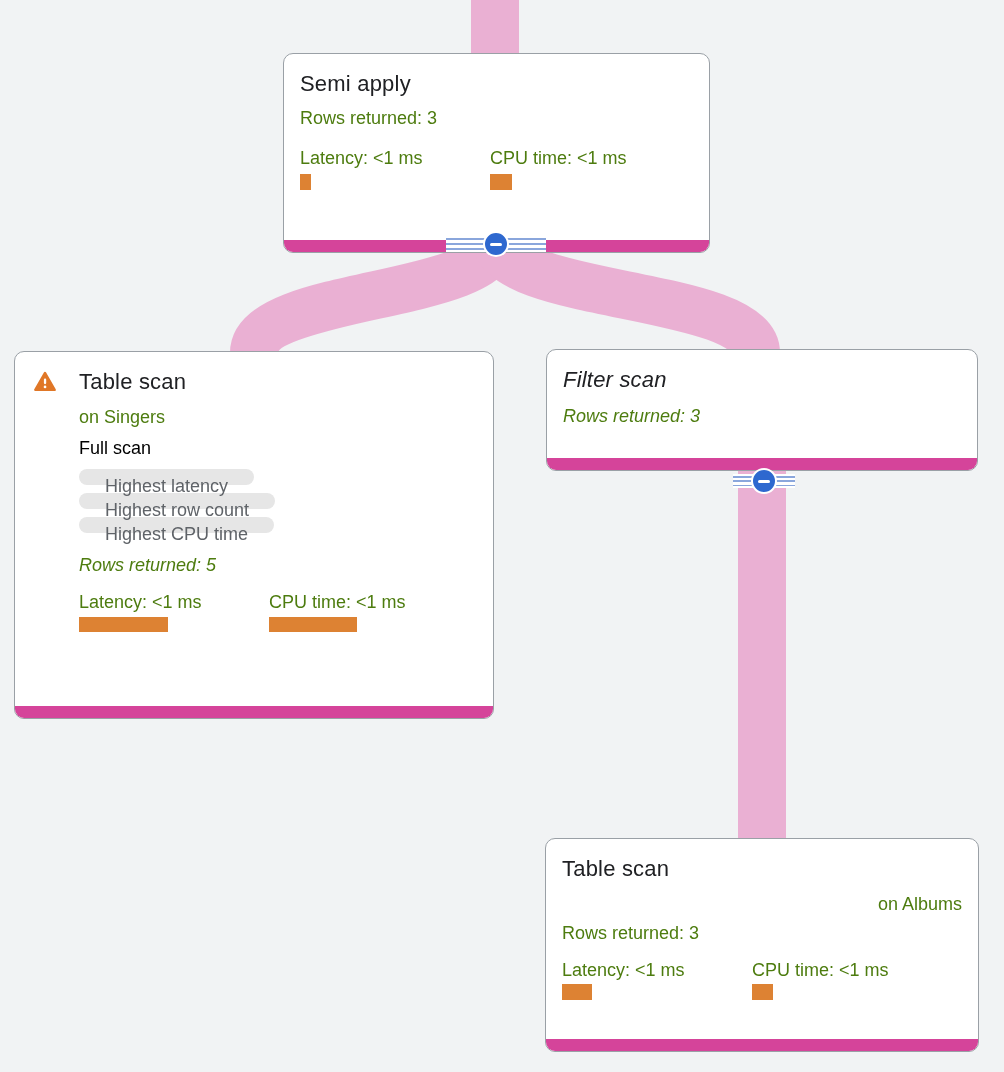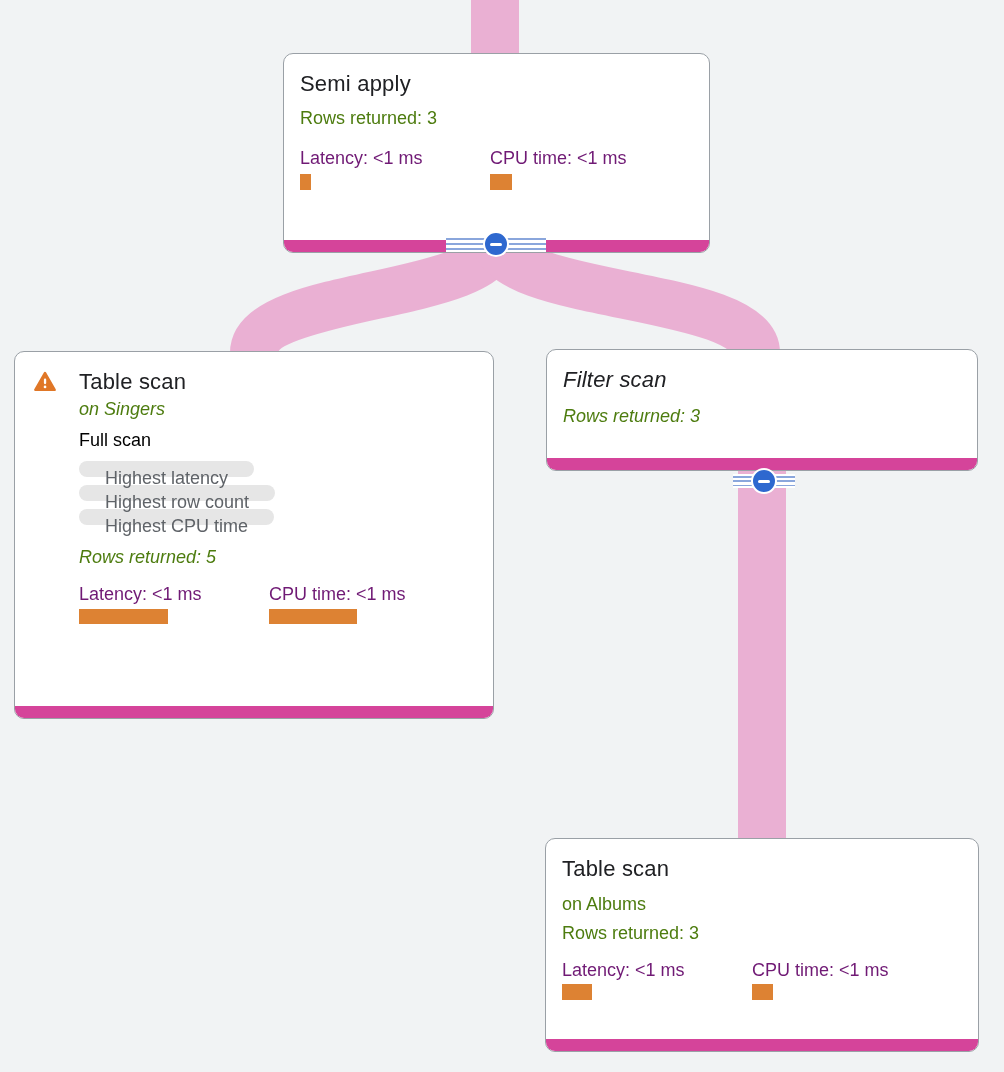"Latency: <1 ms" .mlabel { color: #701a75 -> #4d7c0f }
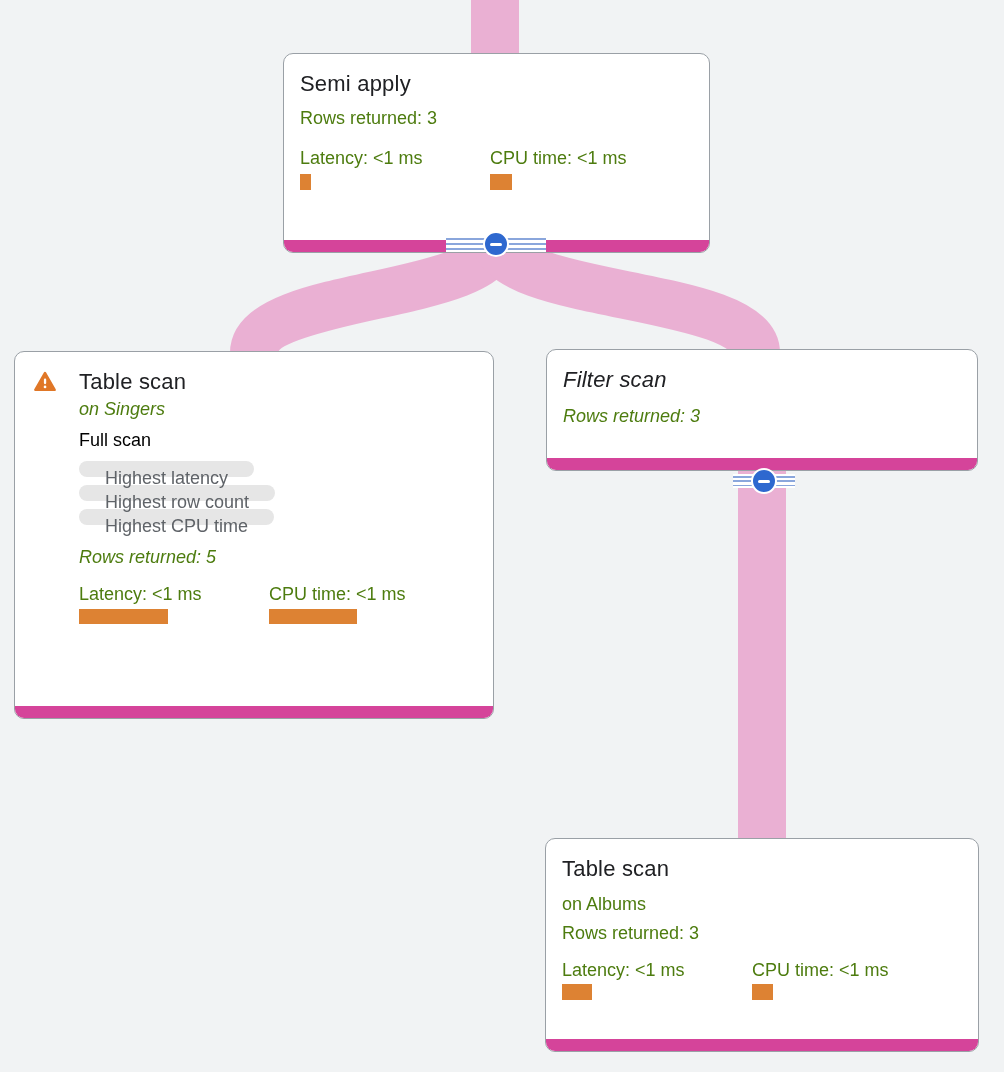"on Singers" .n2 .sub { font-style: italic -> none; margin-top: none -> 8px }
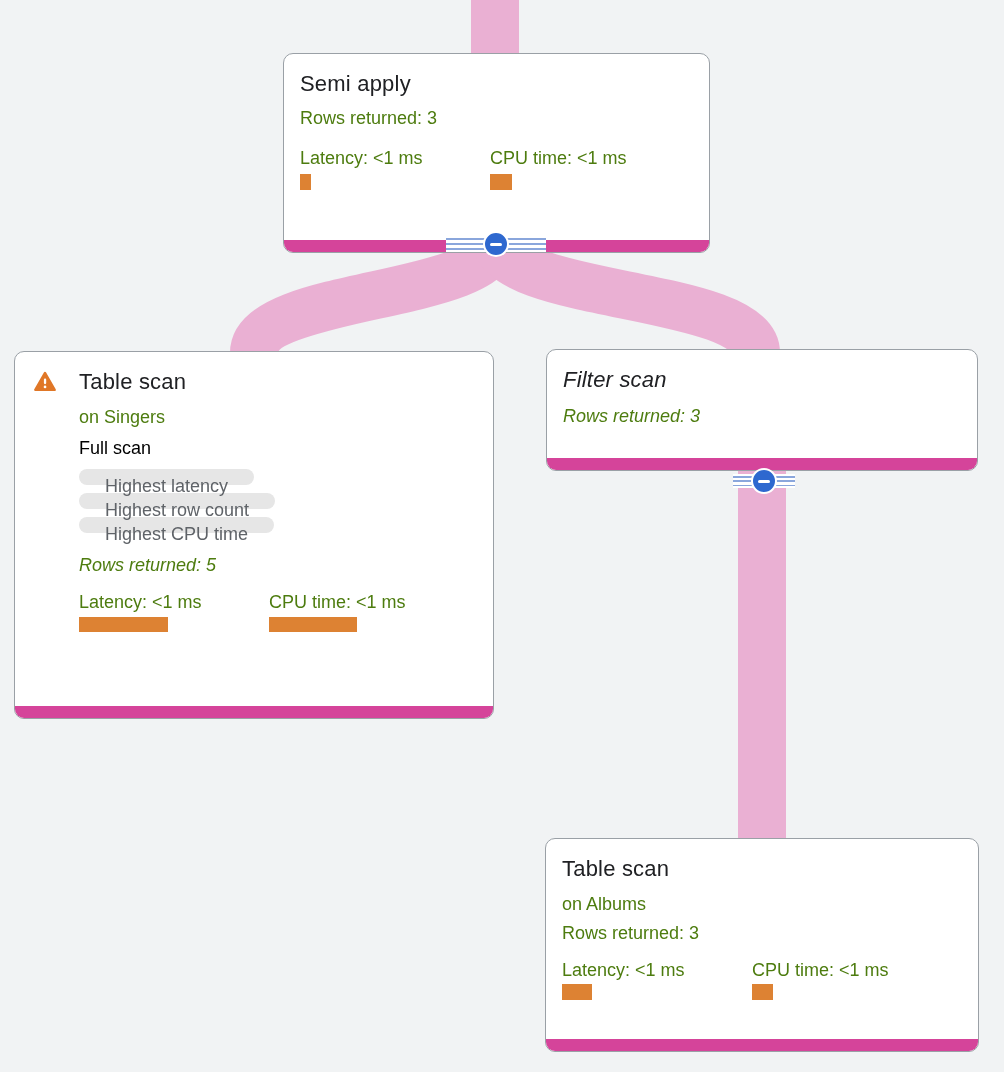"on Albums" .n4 .sub { text-align: none -> right }
